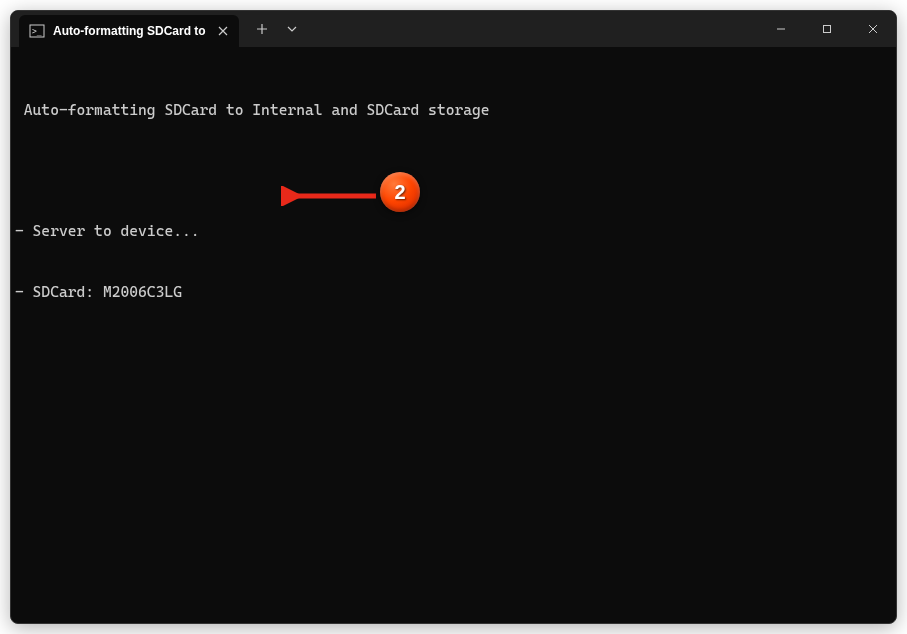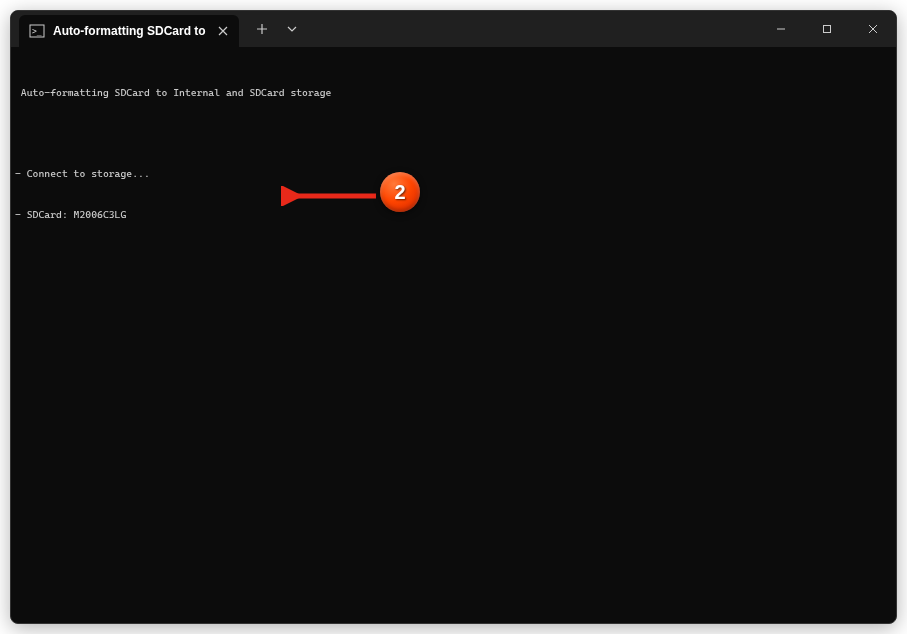"Auto-formatting SDCard to Internal and" .terminal-content { font-size: 10px -> 15px }
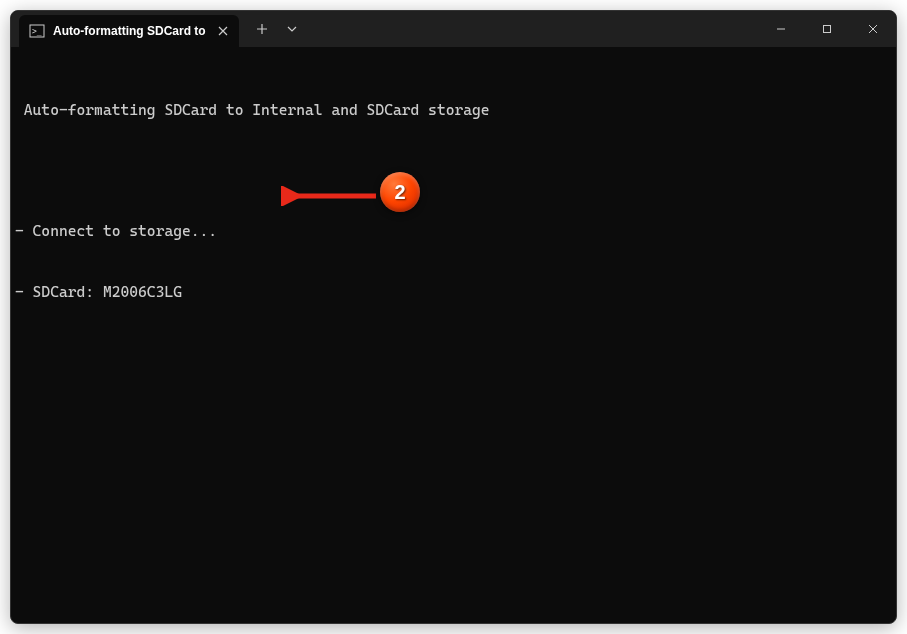"- Connect to storage..." span.line { text: Connect to storage -> Server to device }
